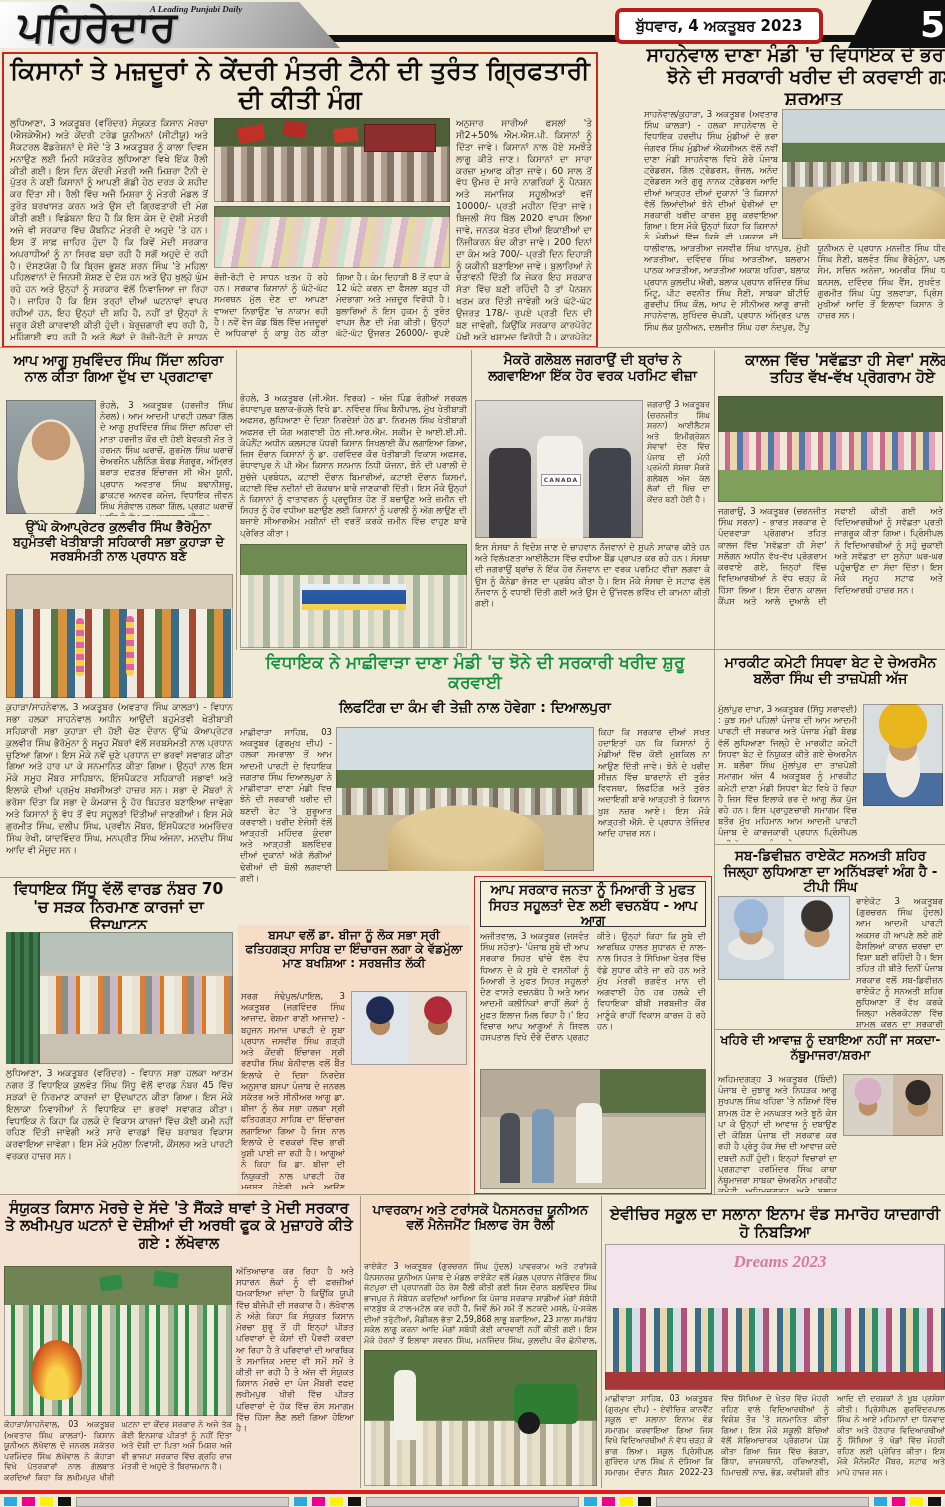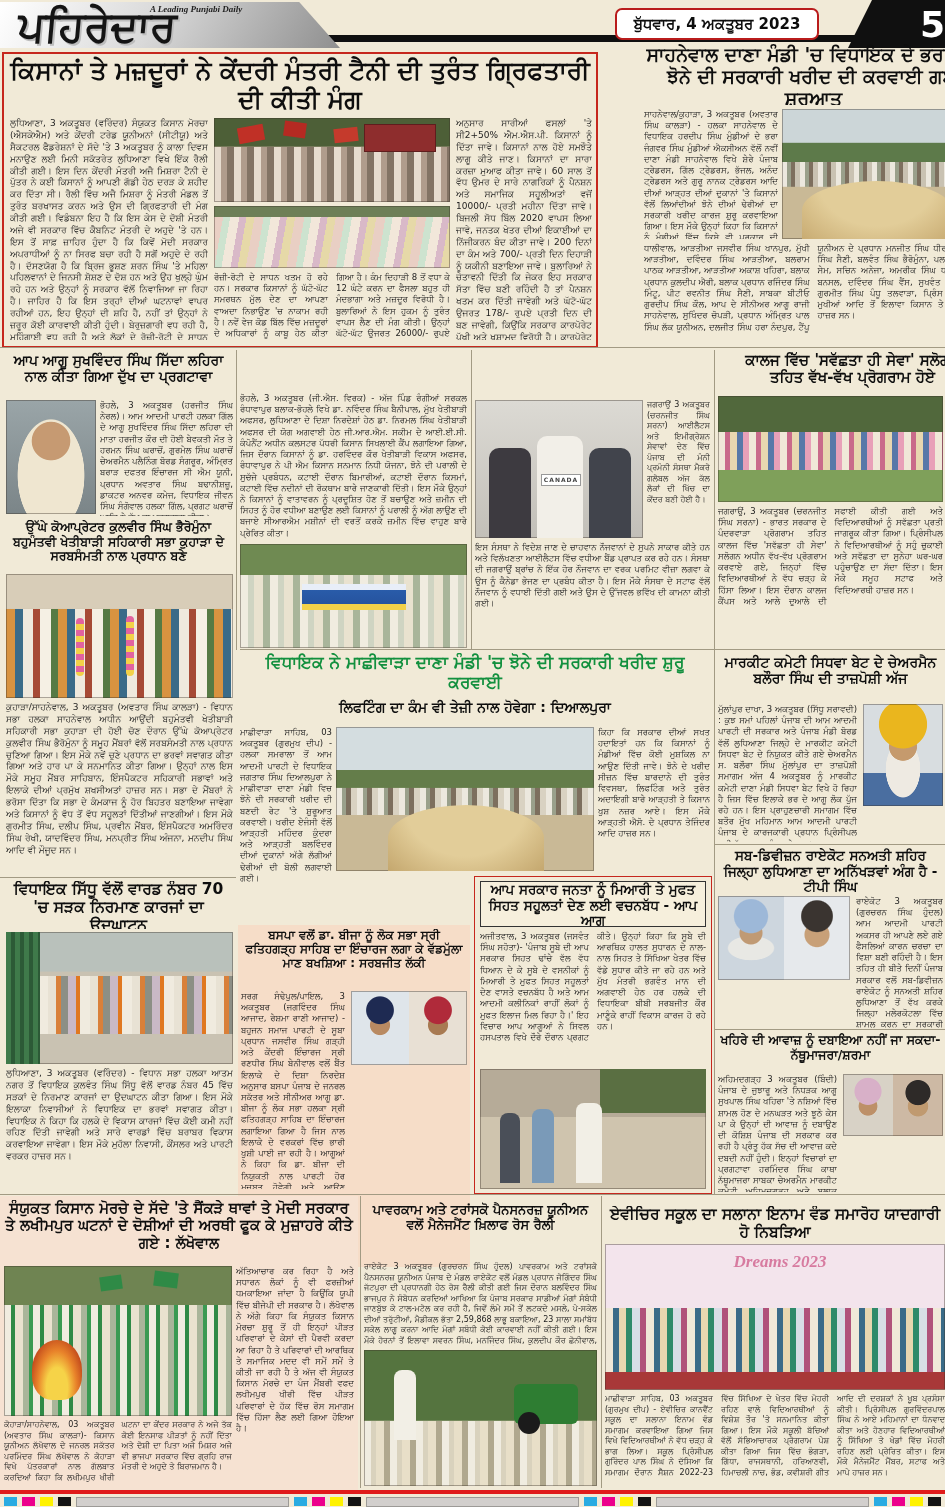"ਬੁੱਧਵਾਰ, 4 ਅਕਤੂਬਰ 2023" .datepill { border: 2px solid #b91c1c -> 4px solid #b91c1c }
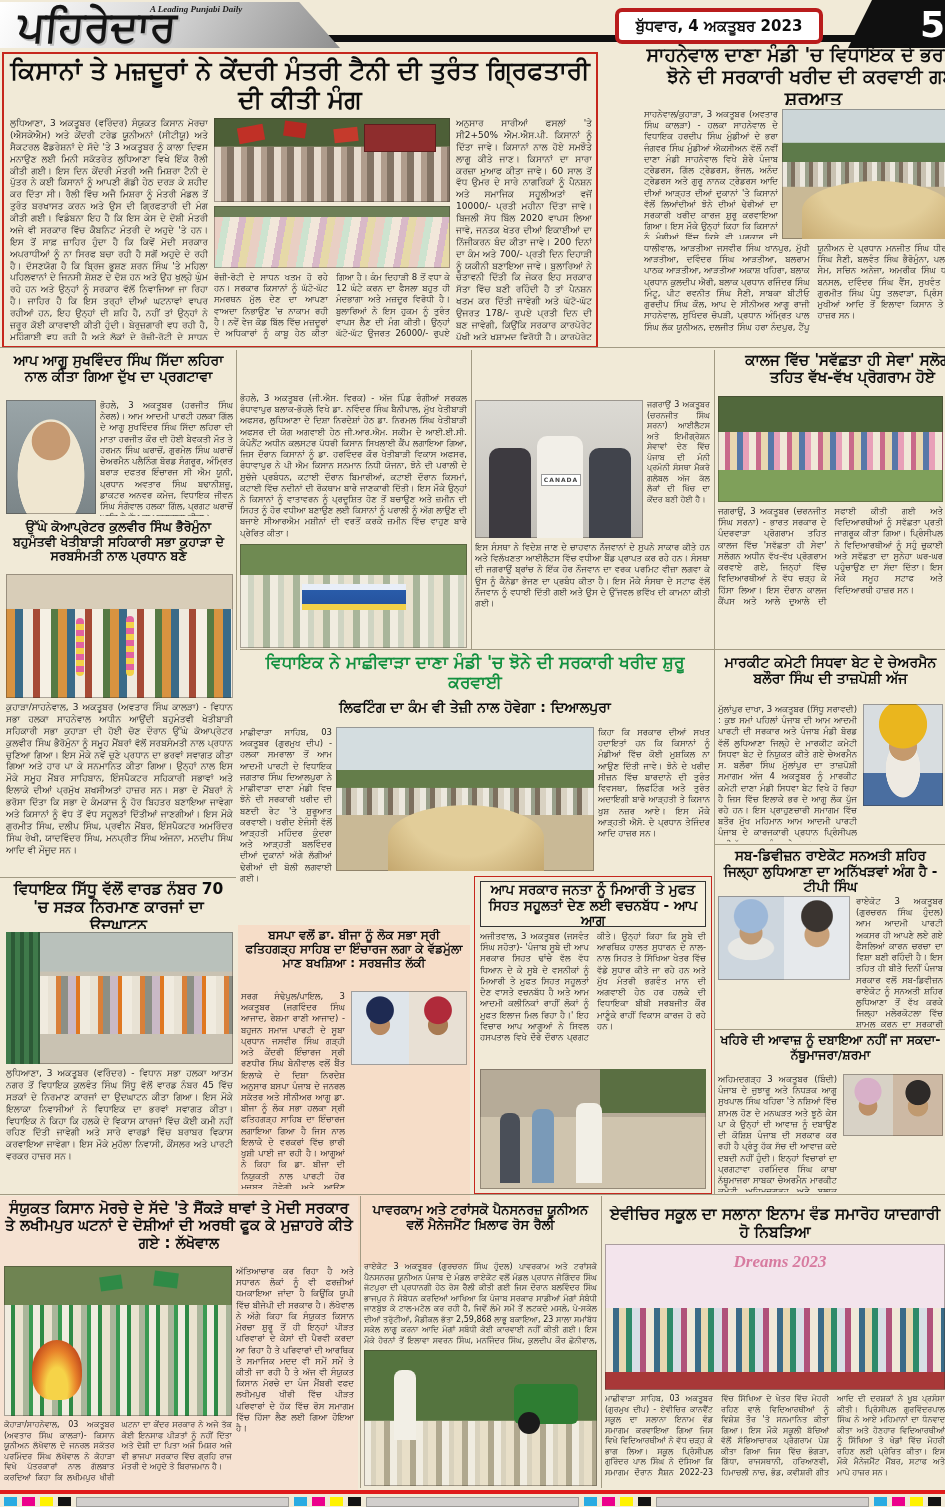"ਮੈਕਰੋ ਗਲੋਬਲ ਜਗਰਾਉਂ ਦੀ ਬ੍ਰਾਂਚ" div.abs { html: none -> <div>ਮੈਕਰੋ ਗਲੋਬਲ ਜਗਰਾਉਂ ਦੀ ਬ੍ਰਾਂਚ ਨੇ ਲਗਵਾਇਆ ਇੱਕ ਹੋਰ ਵਰਕ ਪਰਮਿਟ ਵੀਜ਼ਾ</div> }
